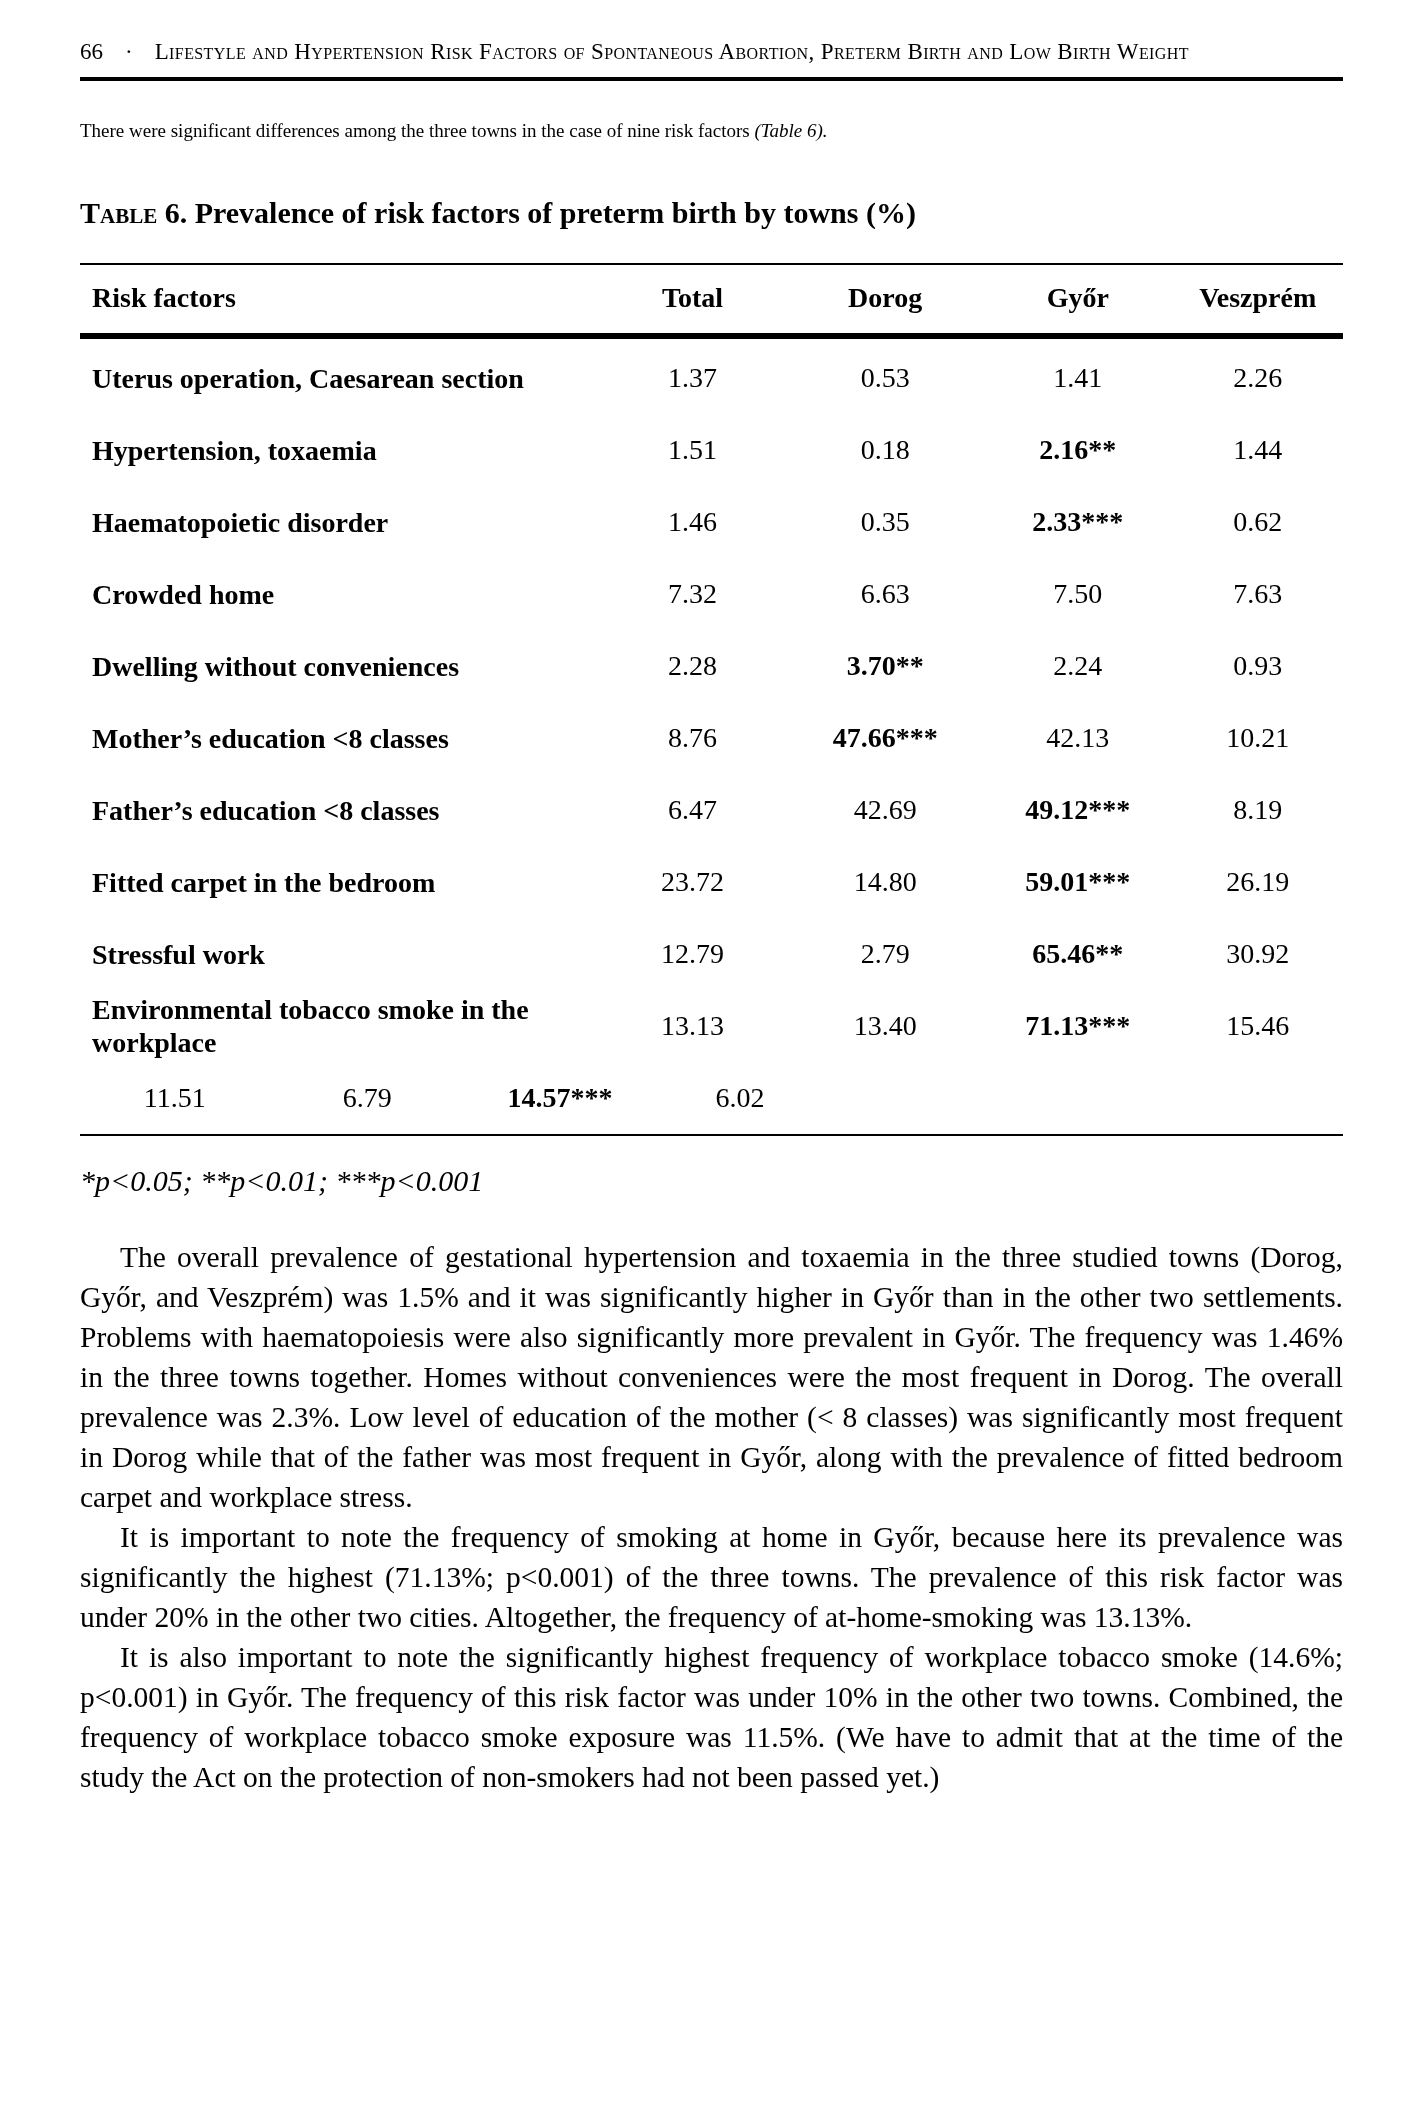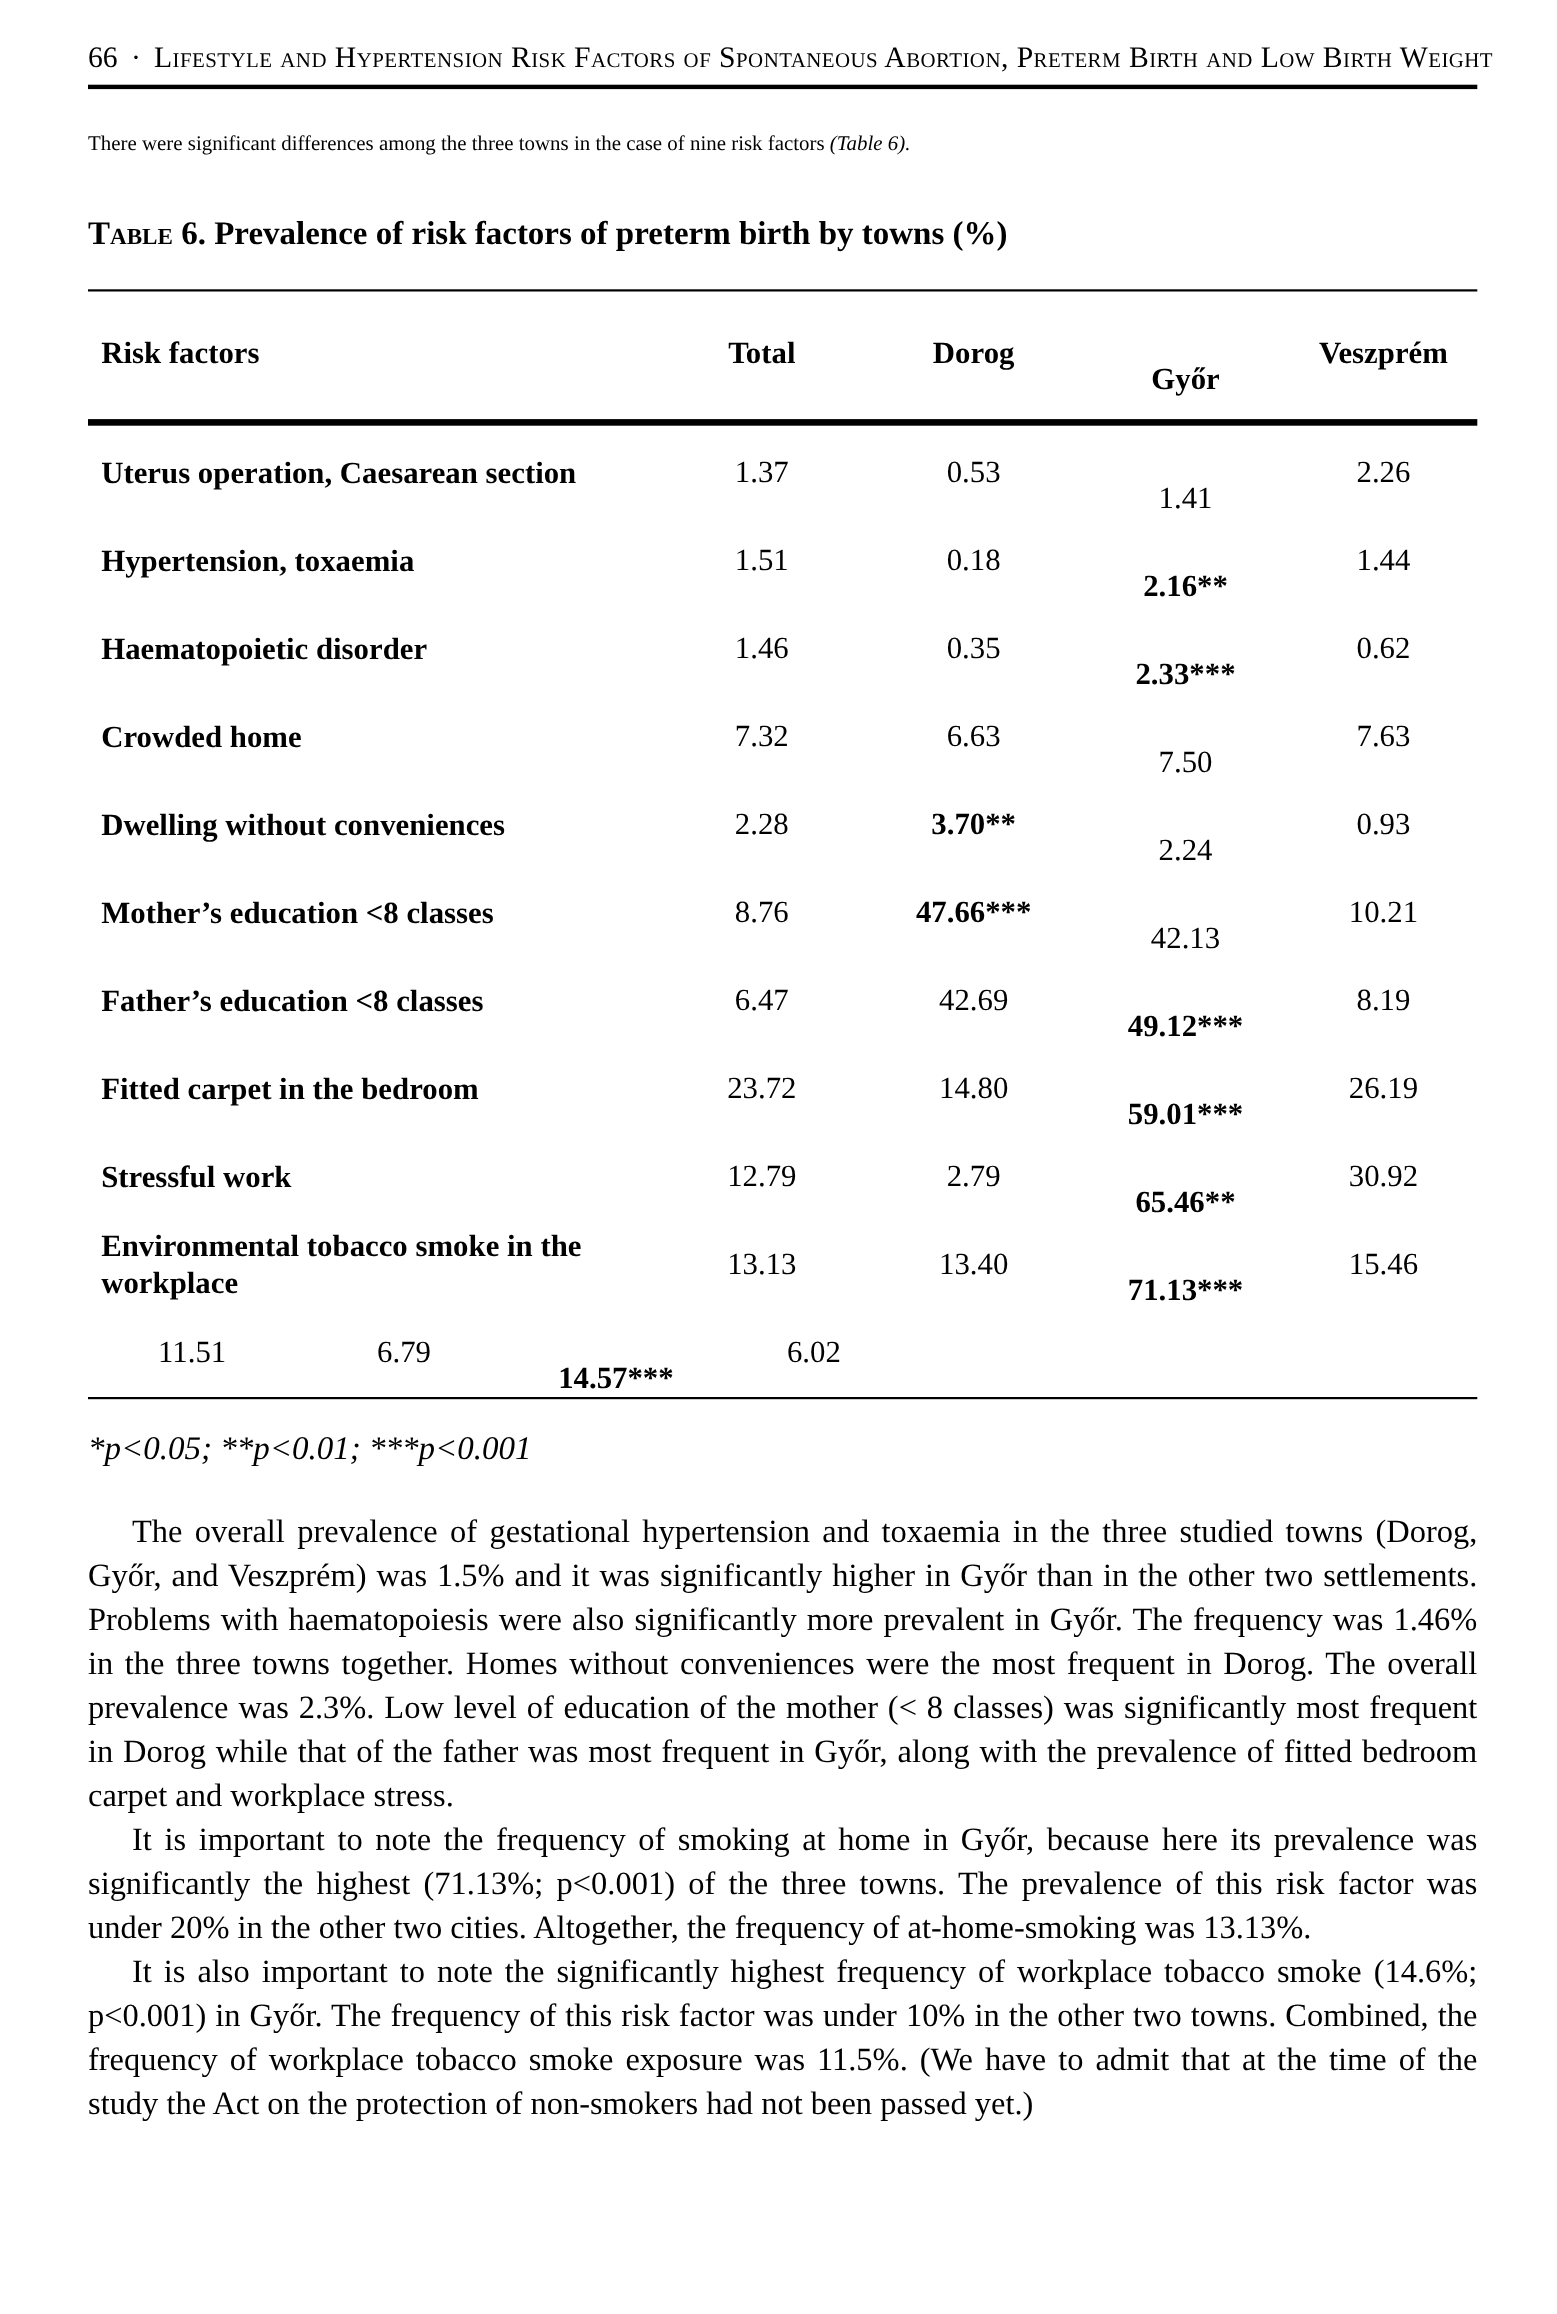"66" .running-head { font-size: 27px -> 23px; gap: 10px -> 20px }
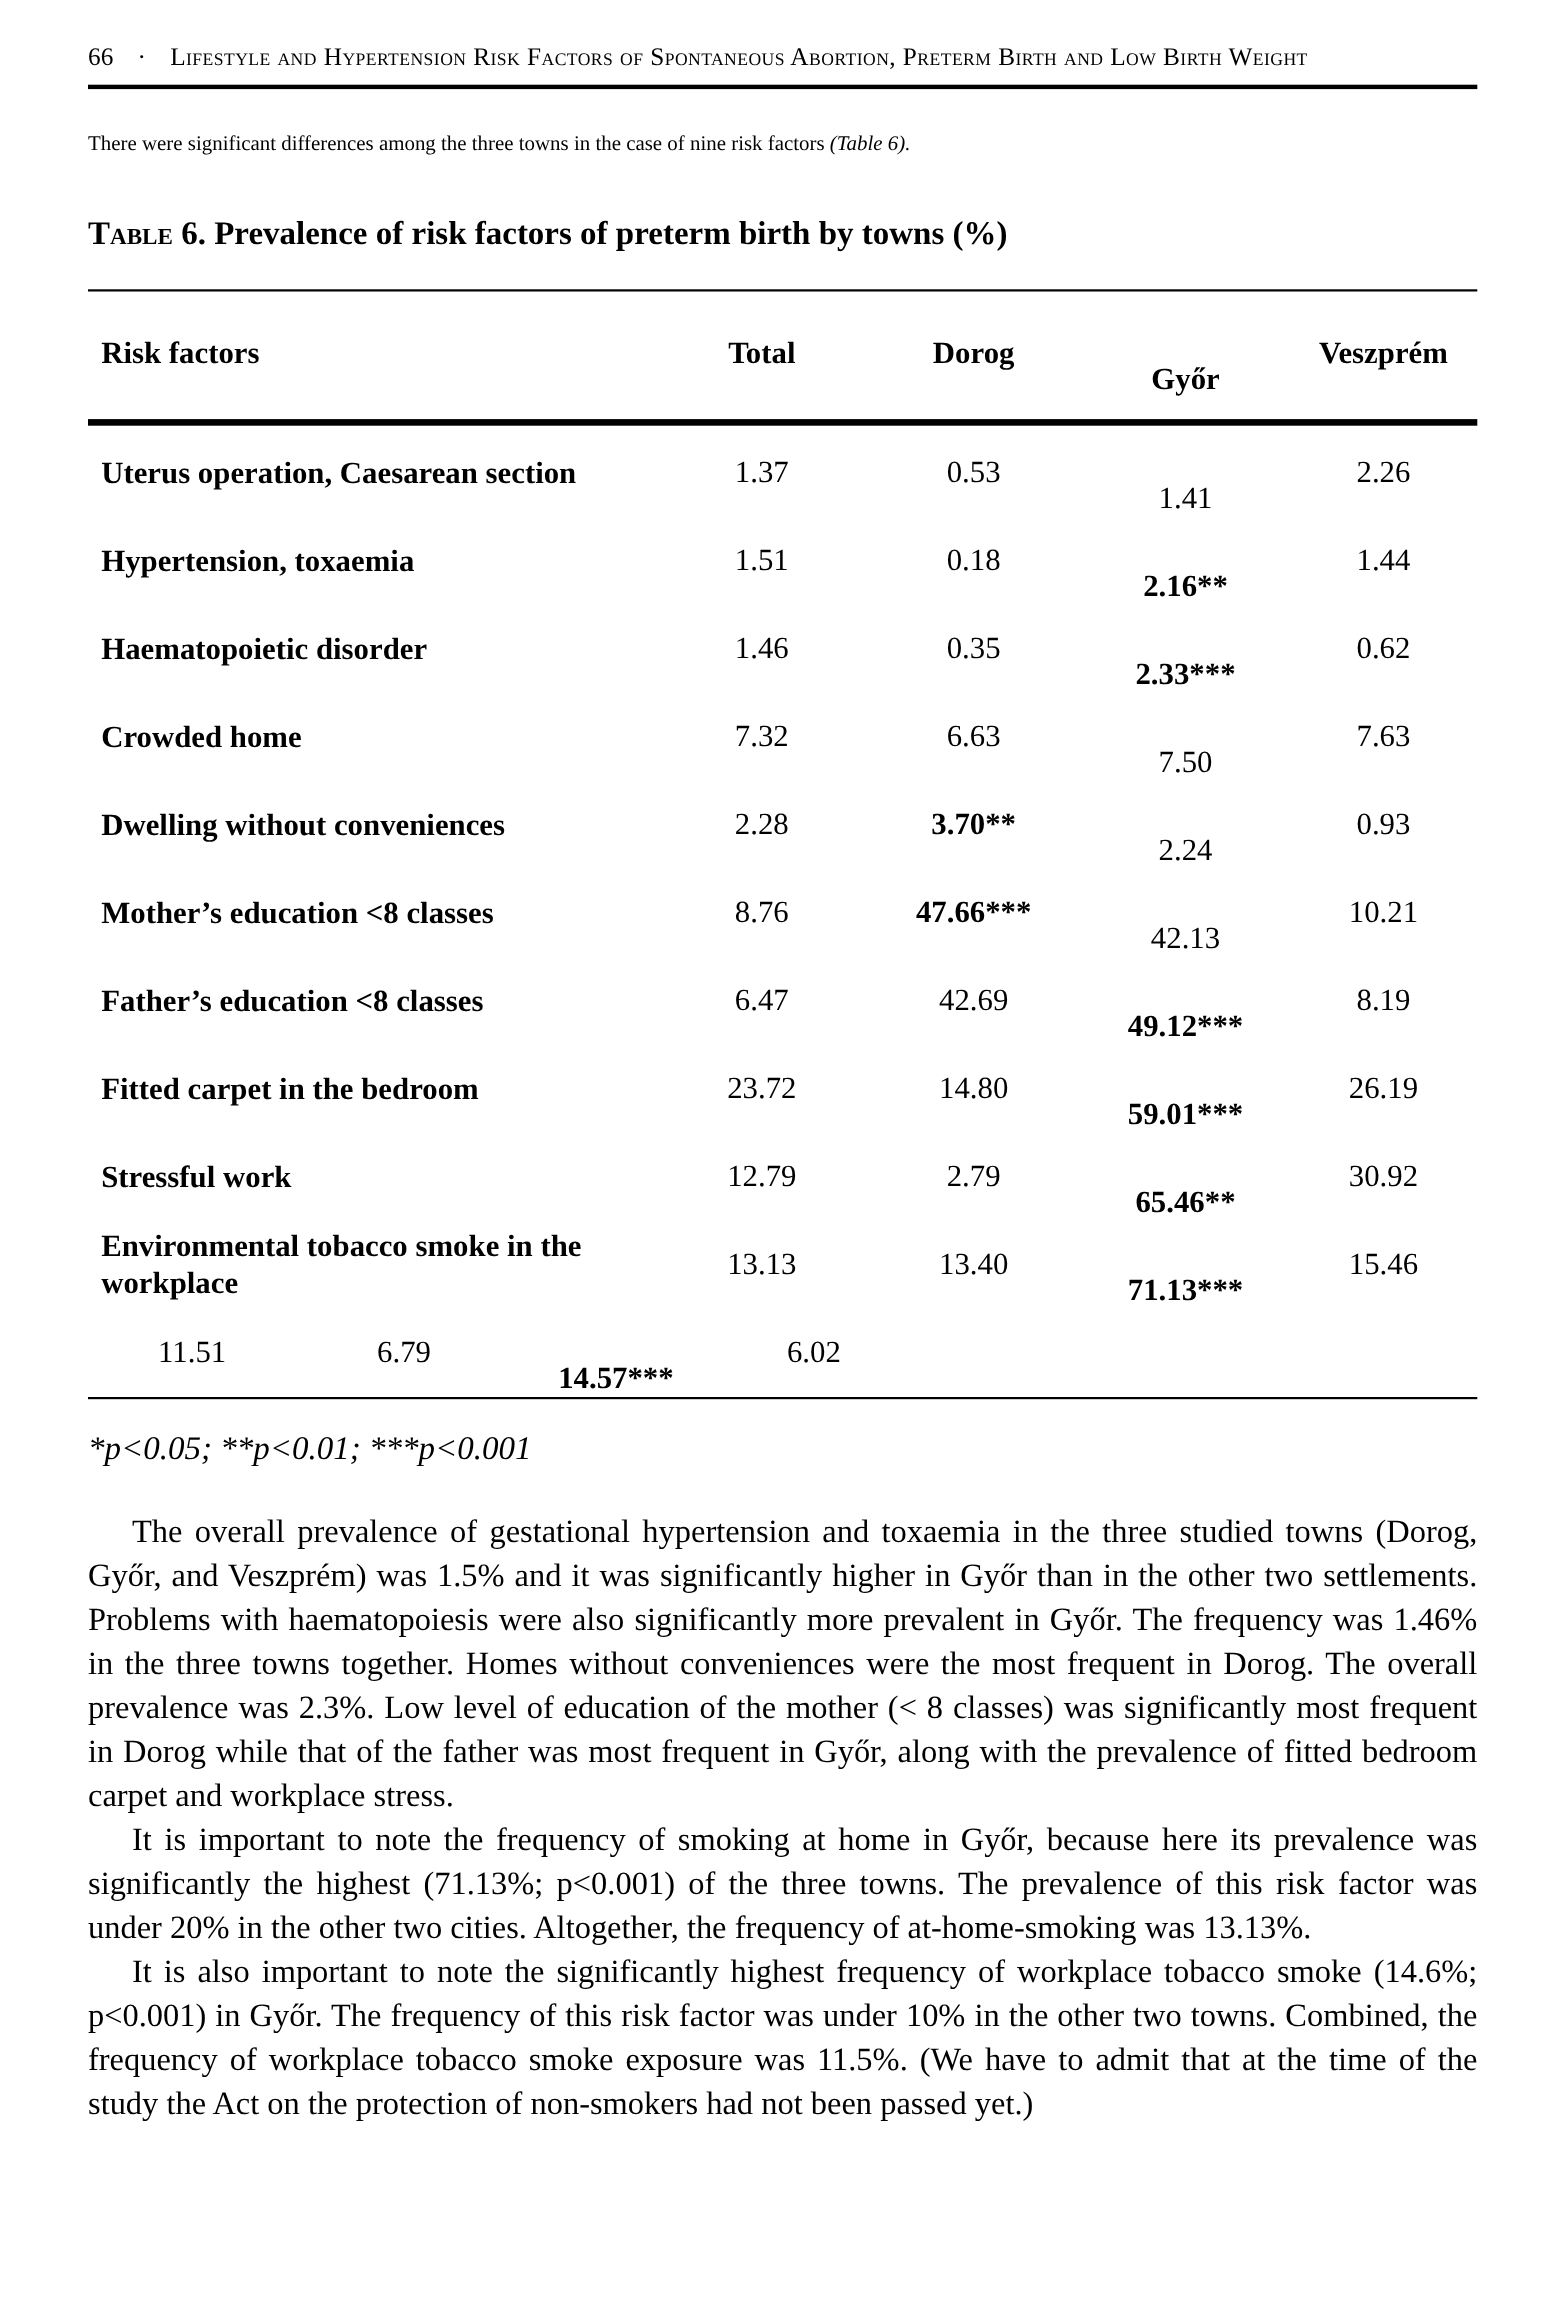"Győr" .col-num.gyor { margin-top: 48px -> none }
